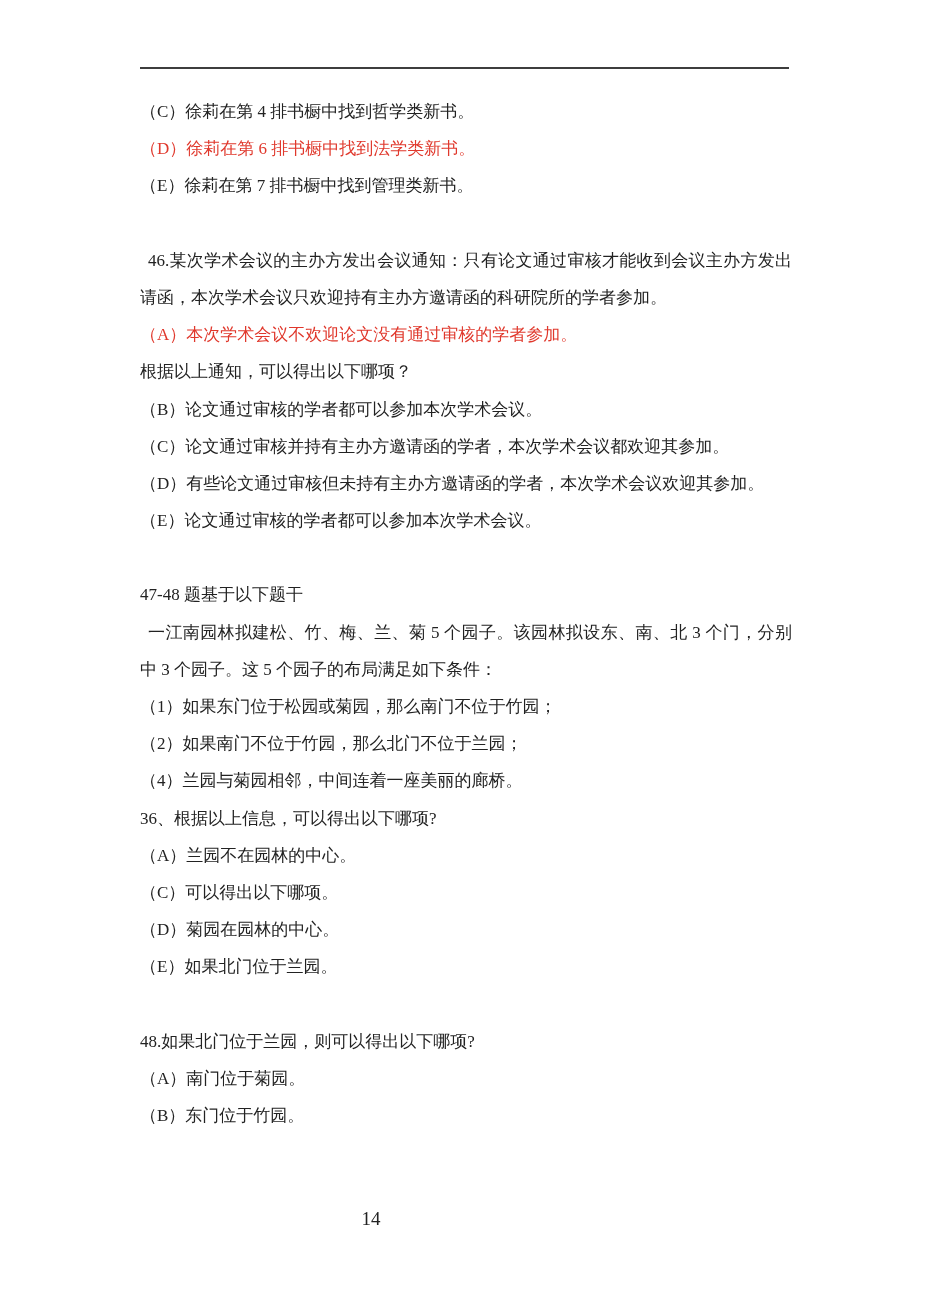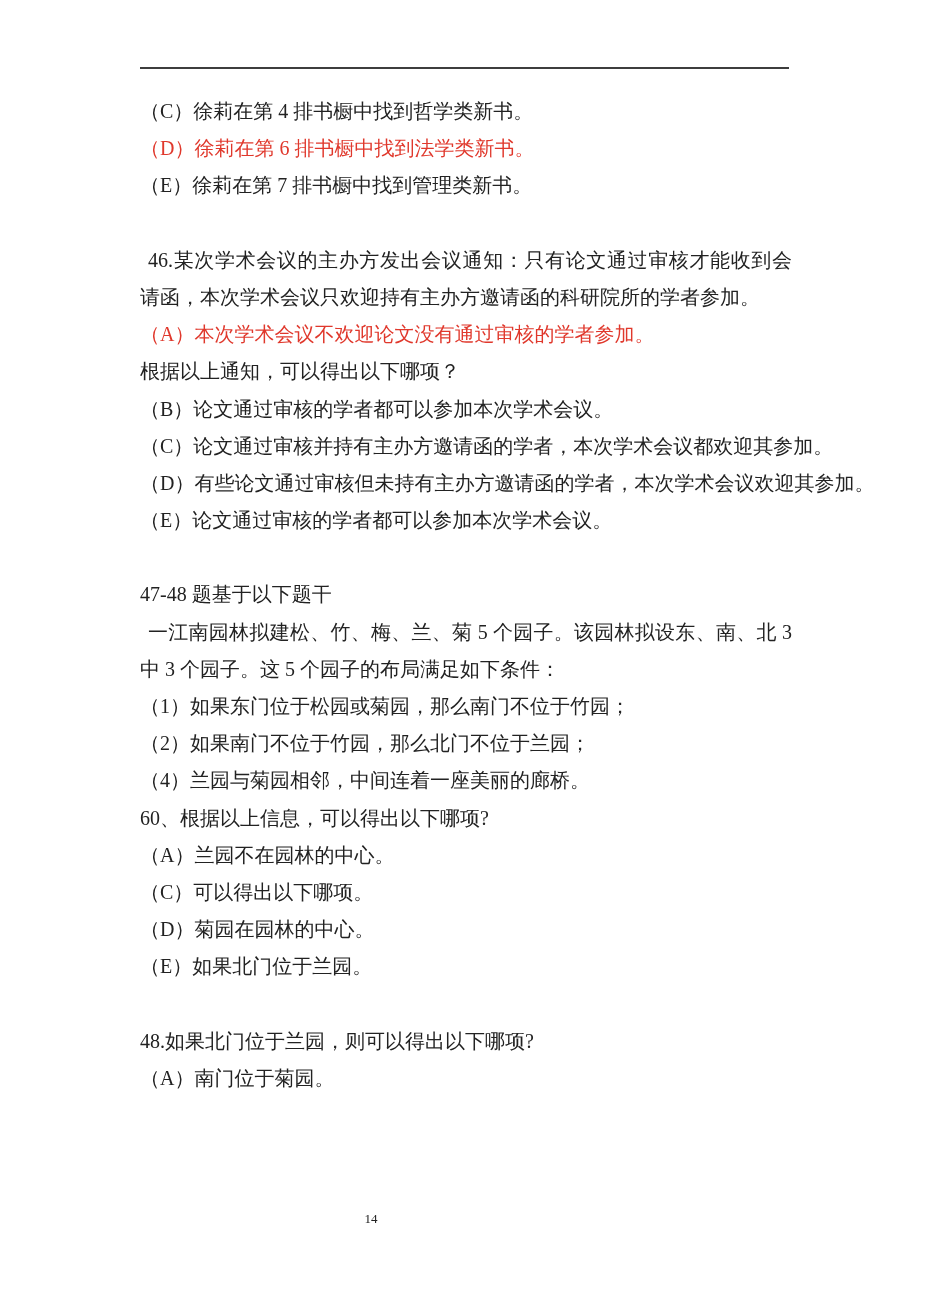"（C）徐莉在第 4 排书橱中找到哲学类新书。" .ln { font-size: 20px -> 17px }
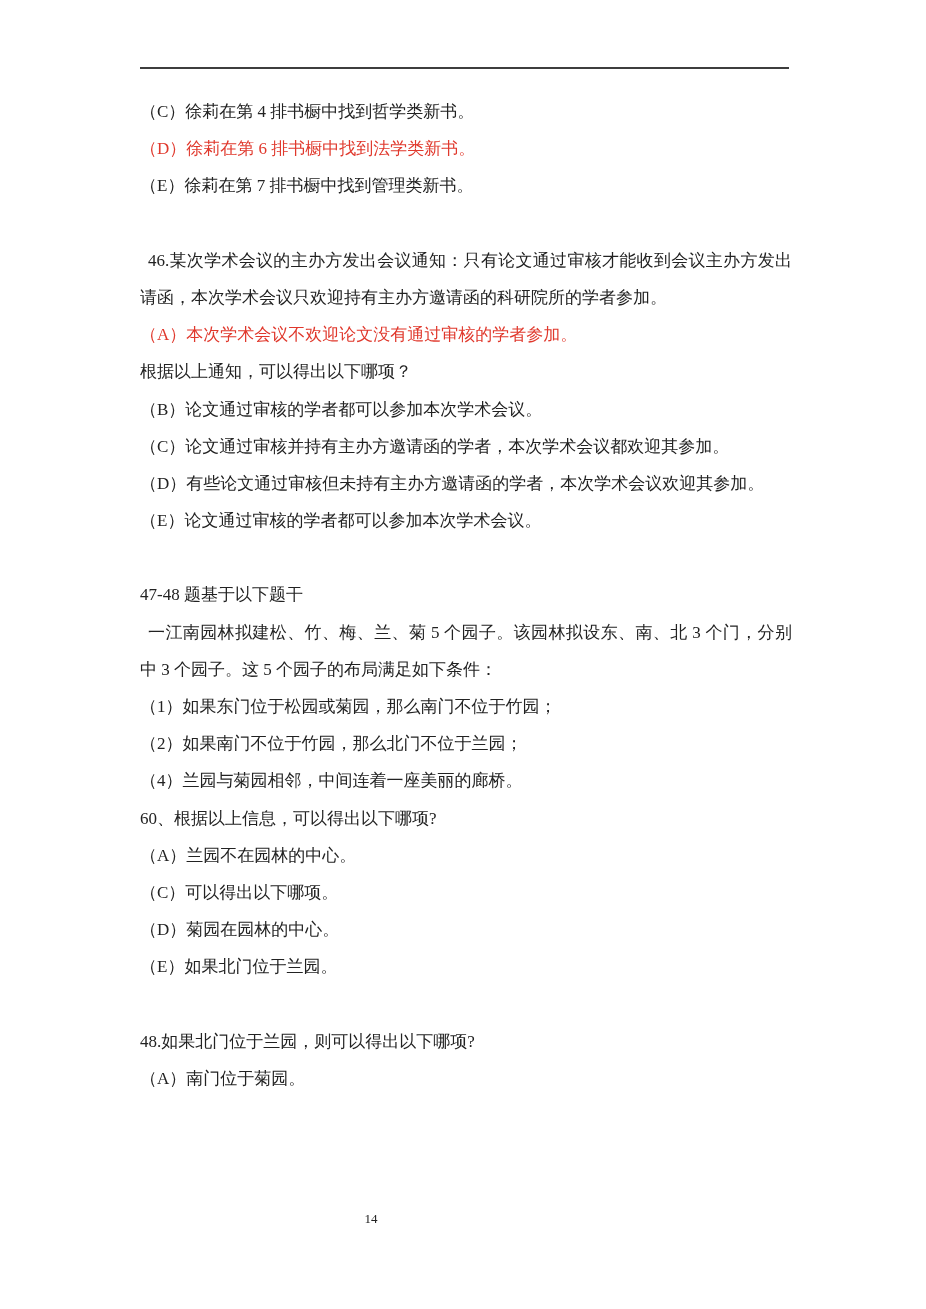"60、根据以上信息，可以得出以下哪项?" div.ln { text: 60 -> 36 }
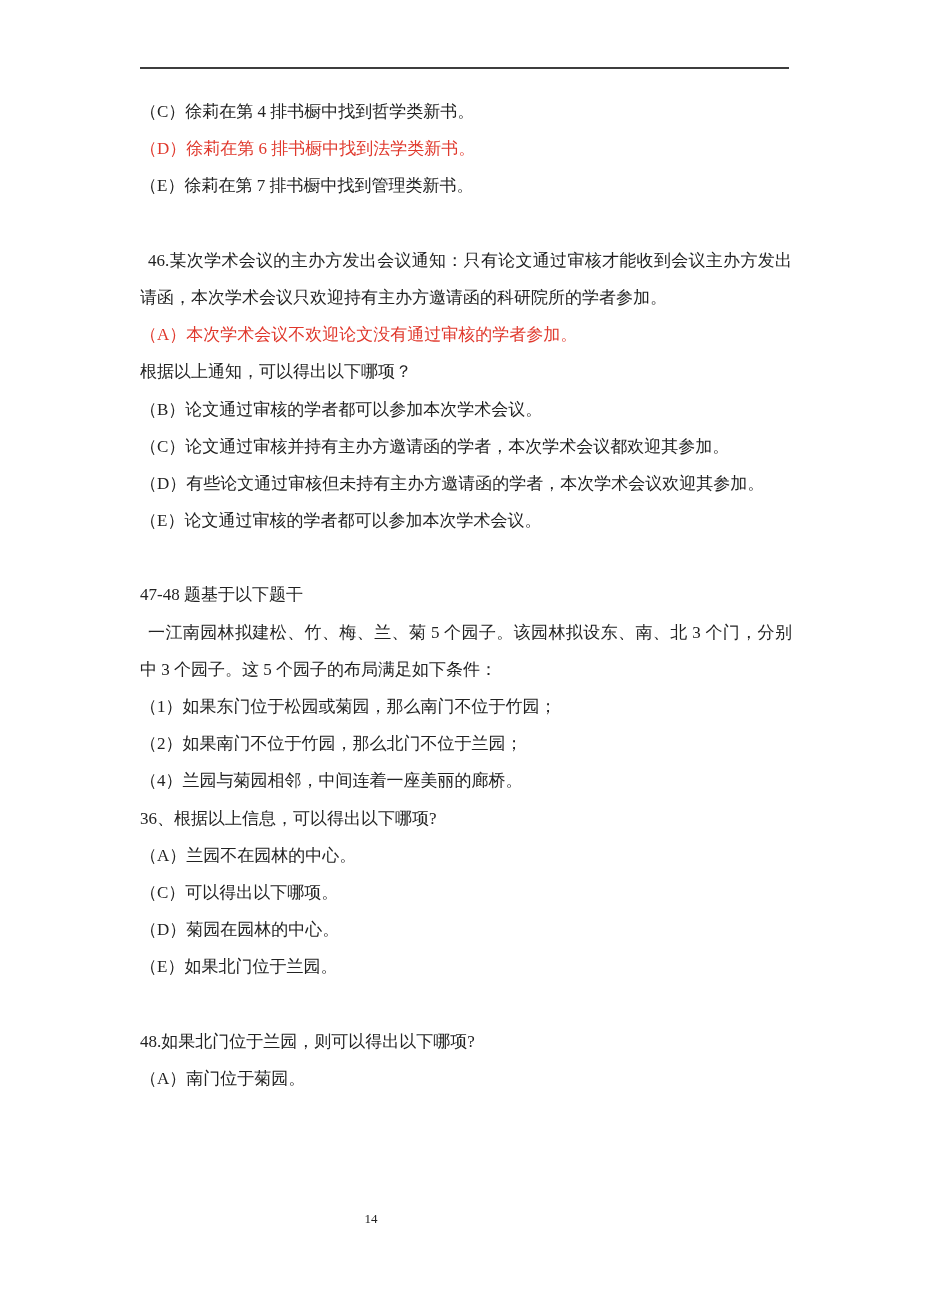"（B）东门位于竹园。" div.ln { html: none -> <div>（B）东门位于竹园。</div> }
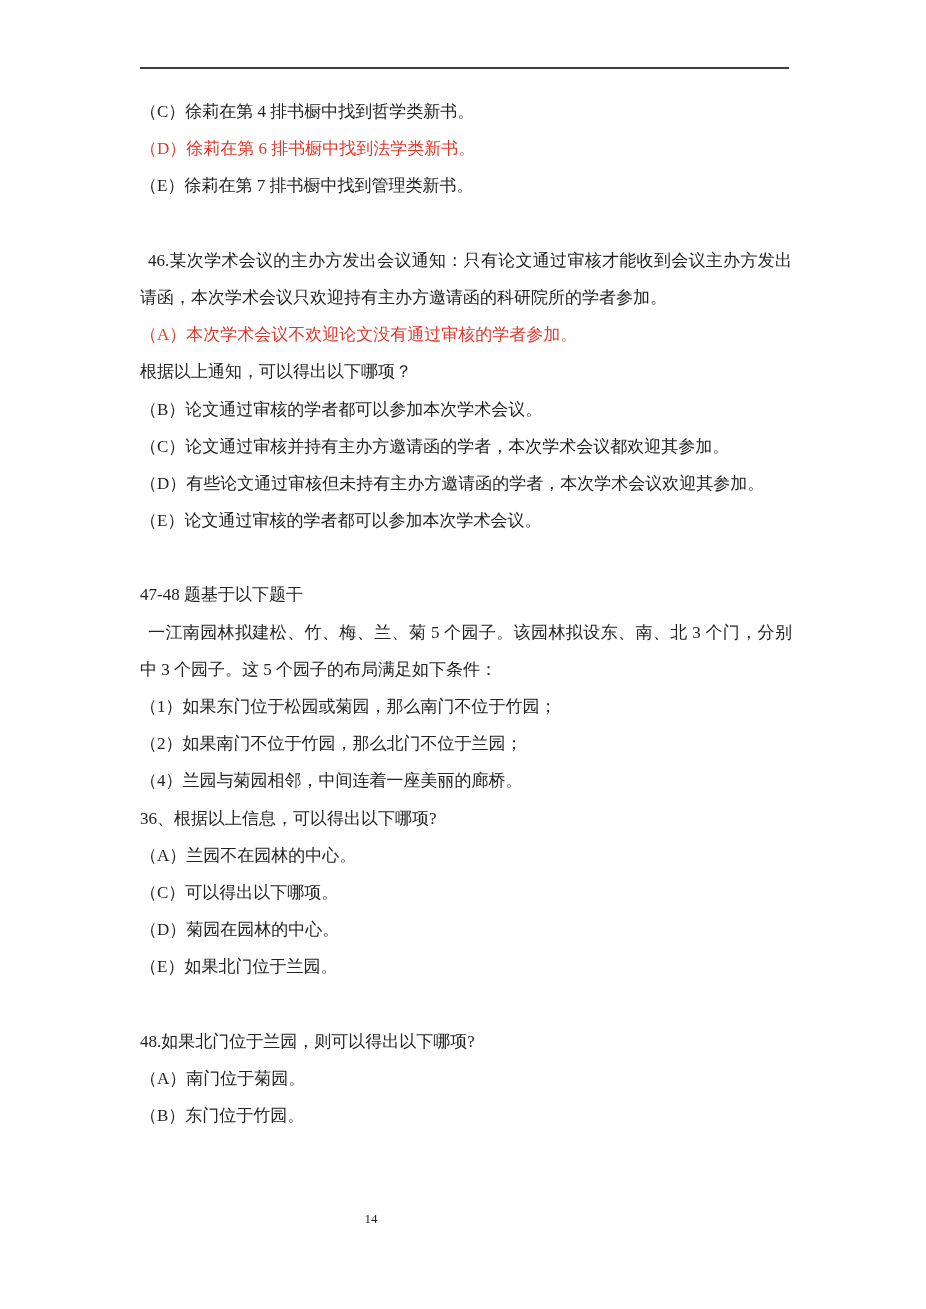"14" .footer { font-size: 13px -> 19px }
